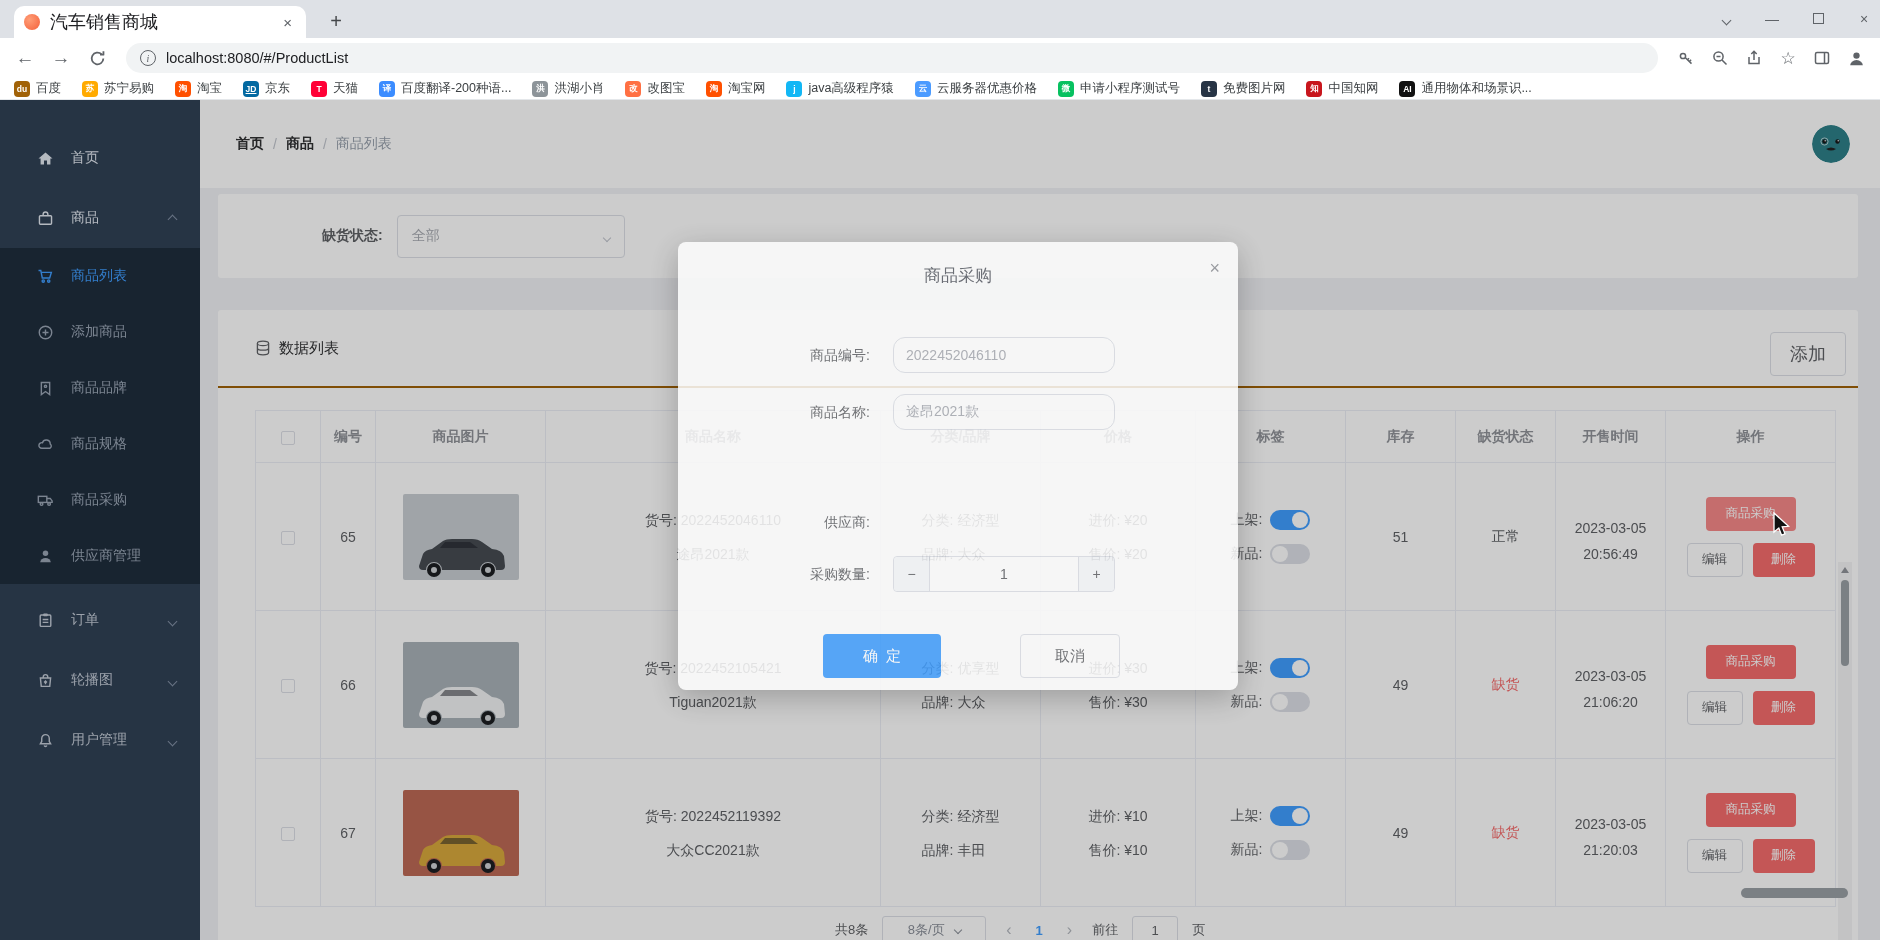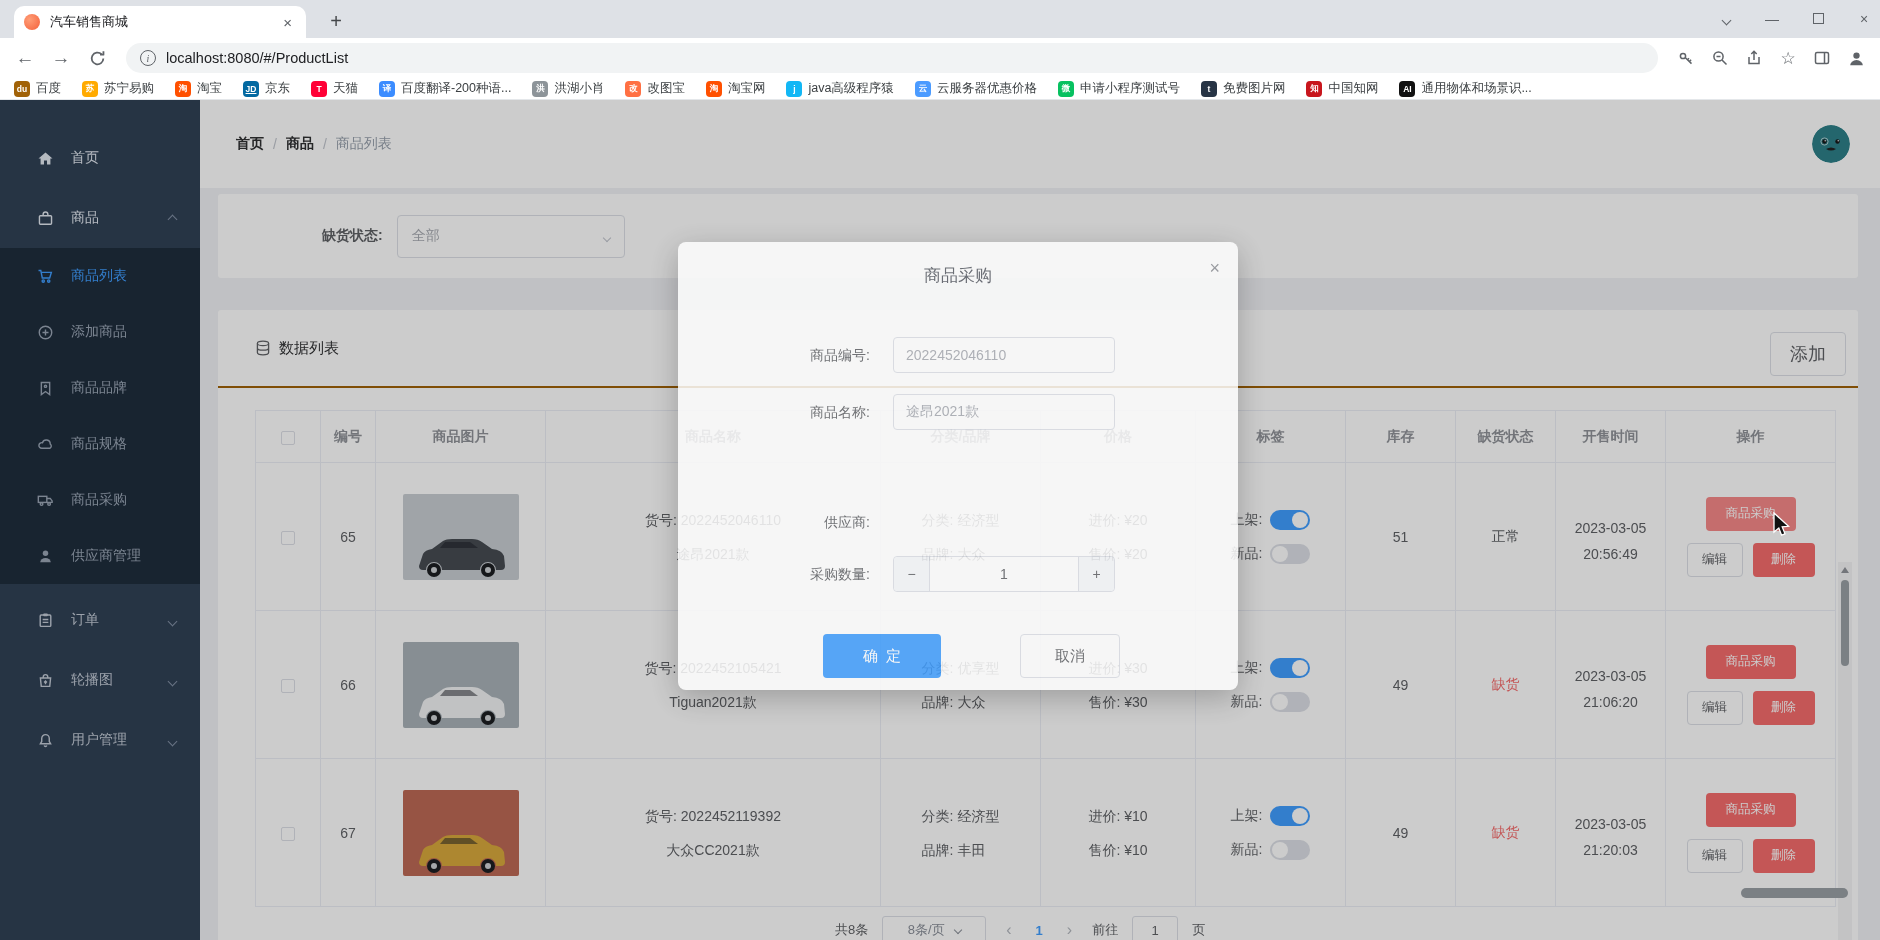"汽车销售商城" .tab-title { font-size: 13px -> 18px }
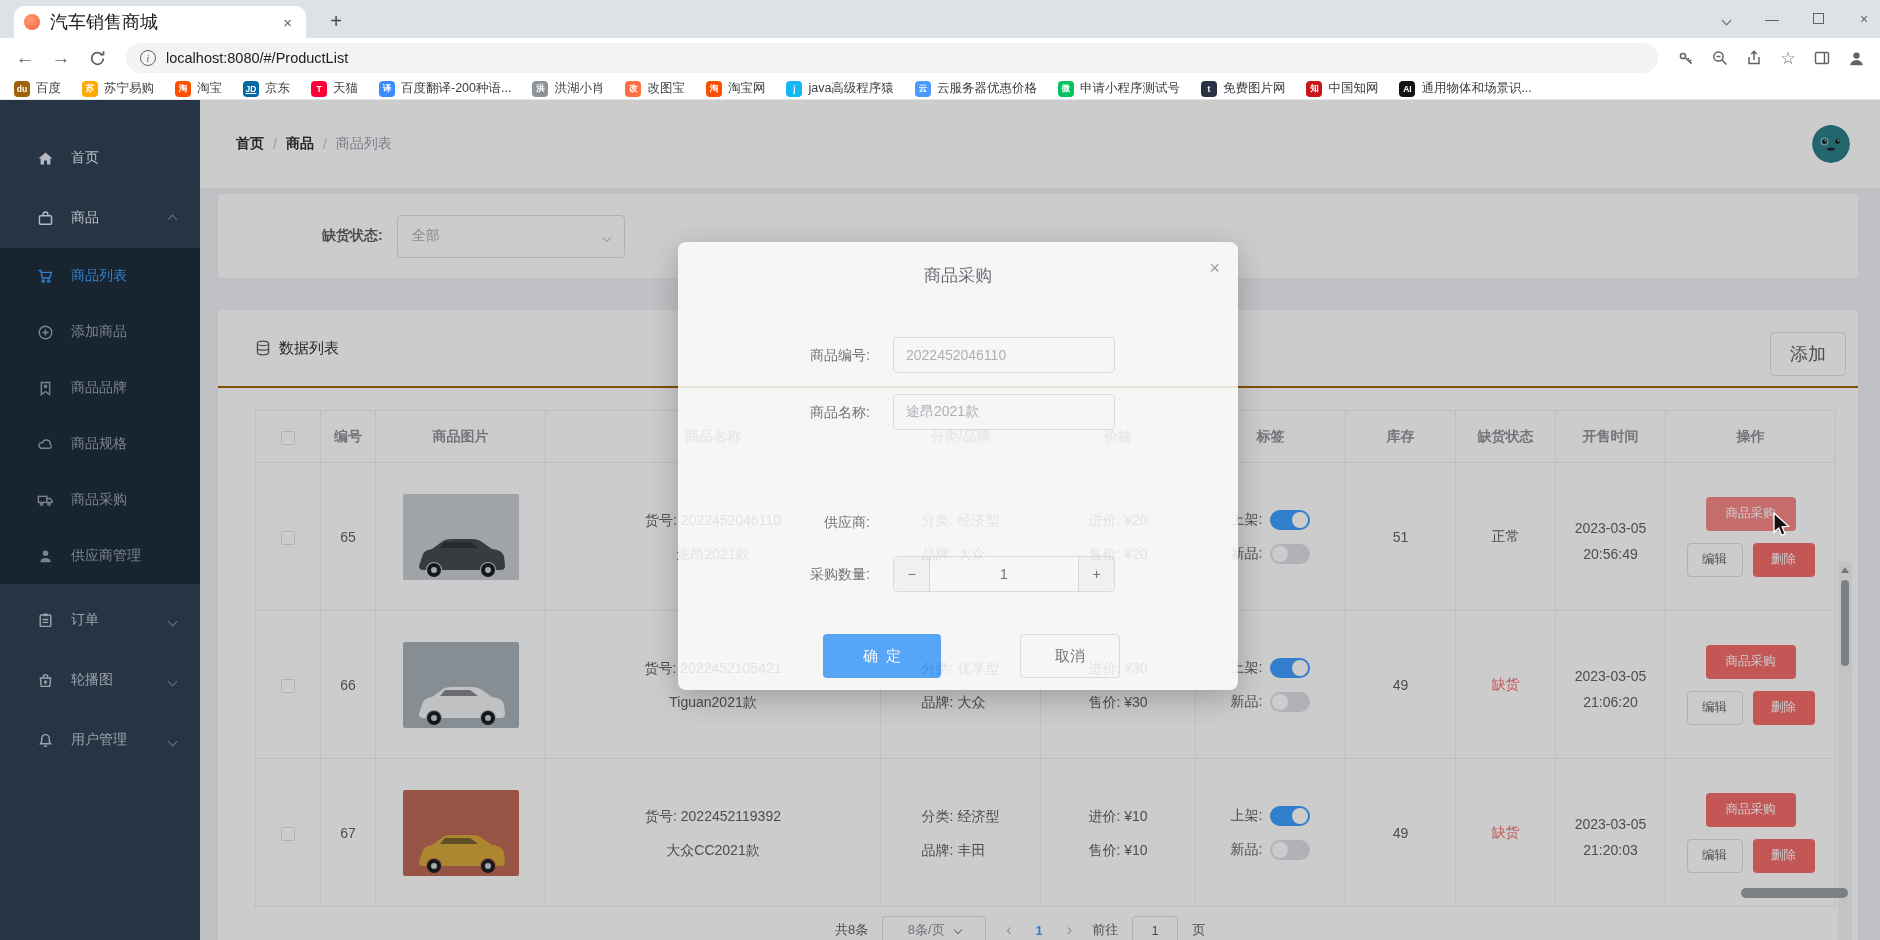"2022452046110" .mctrl { border-radius: 4px -> 12px }
